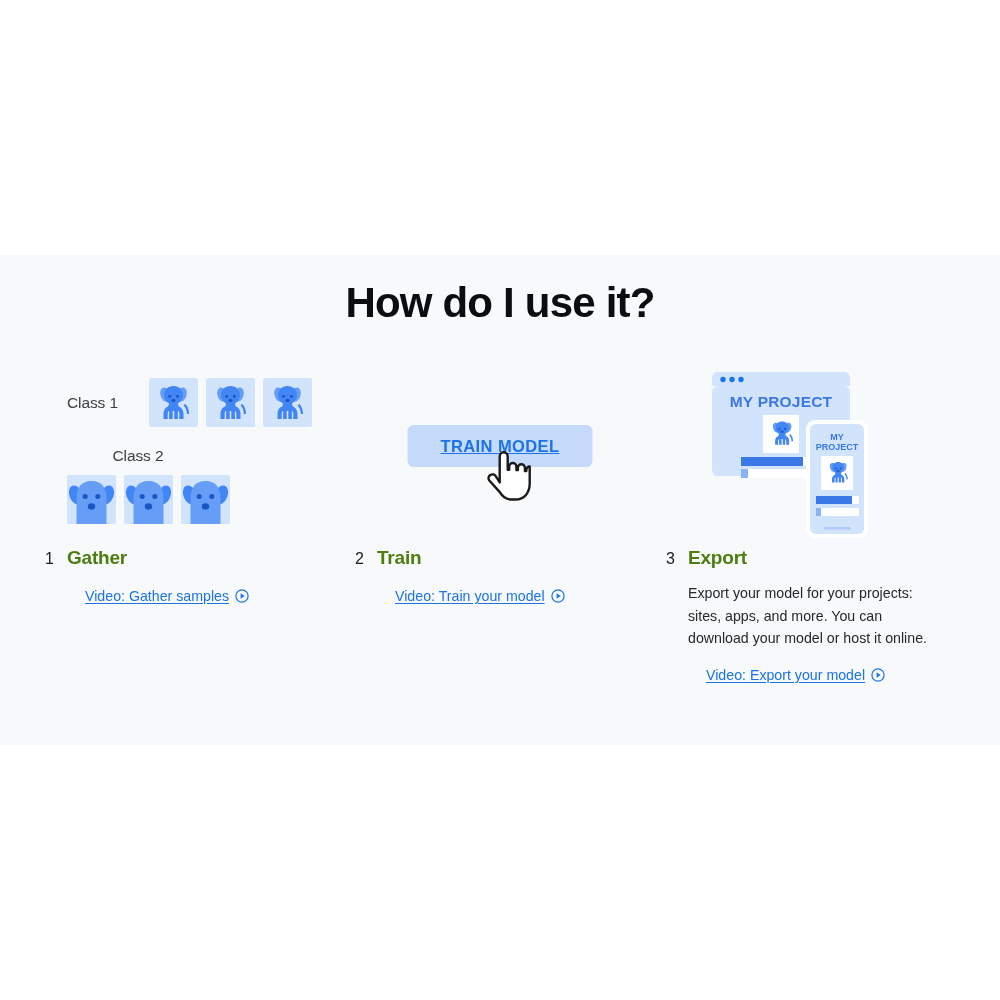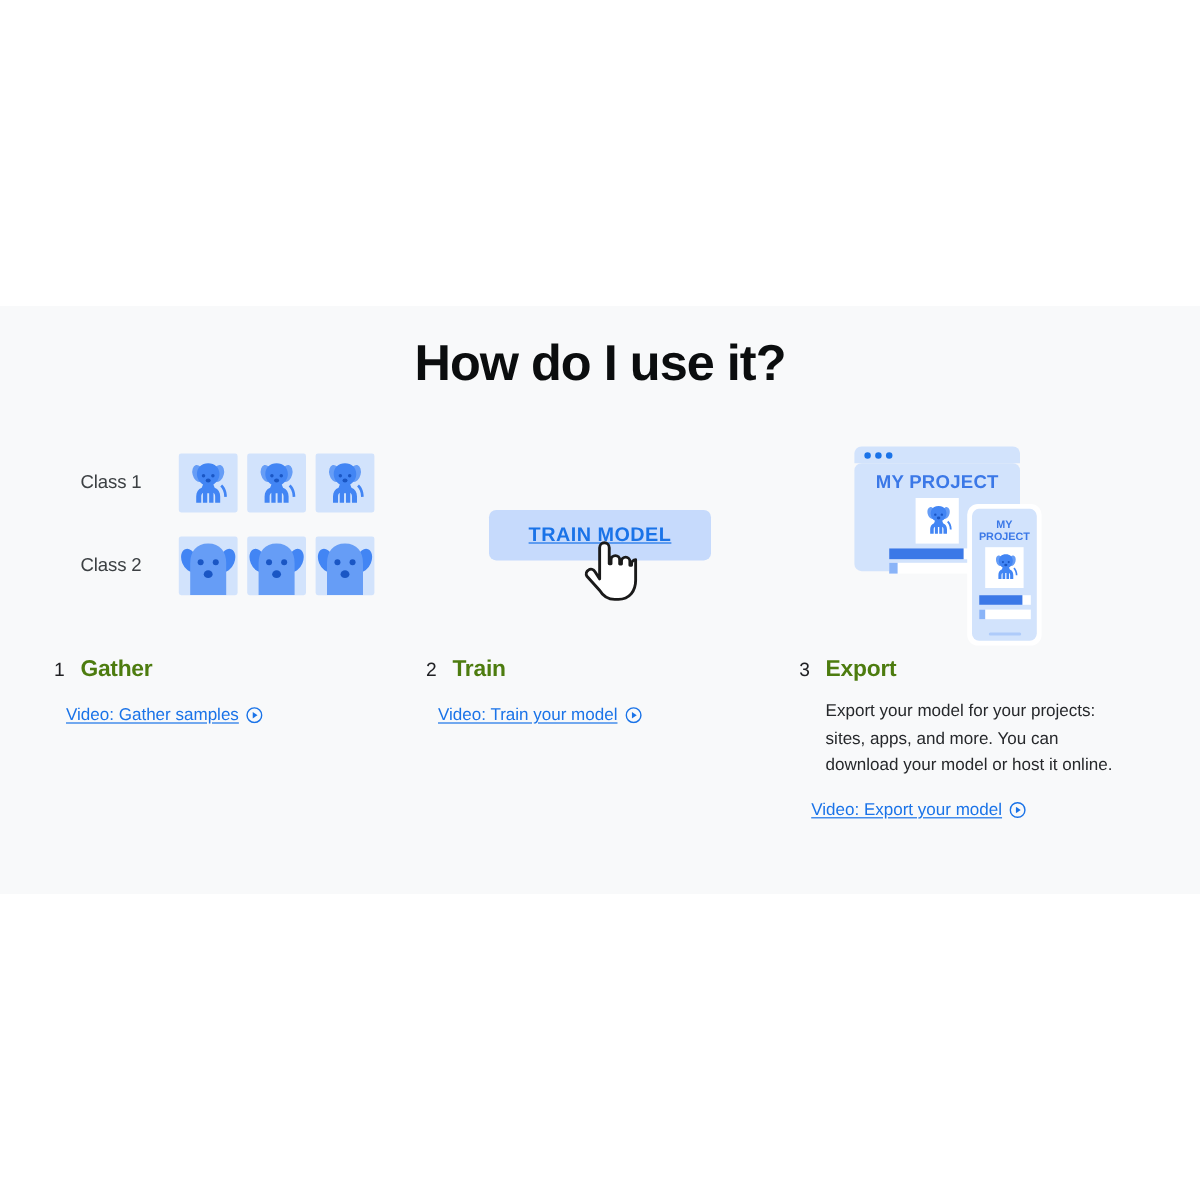"Class 2" .class-row.r2 { flex-direction: none -> column }
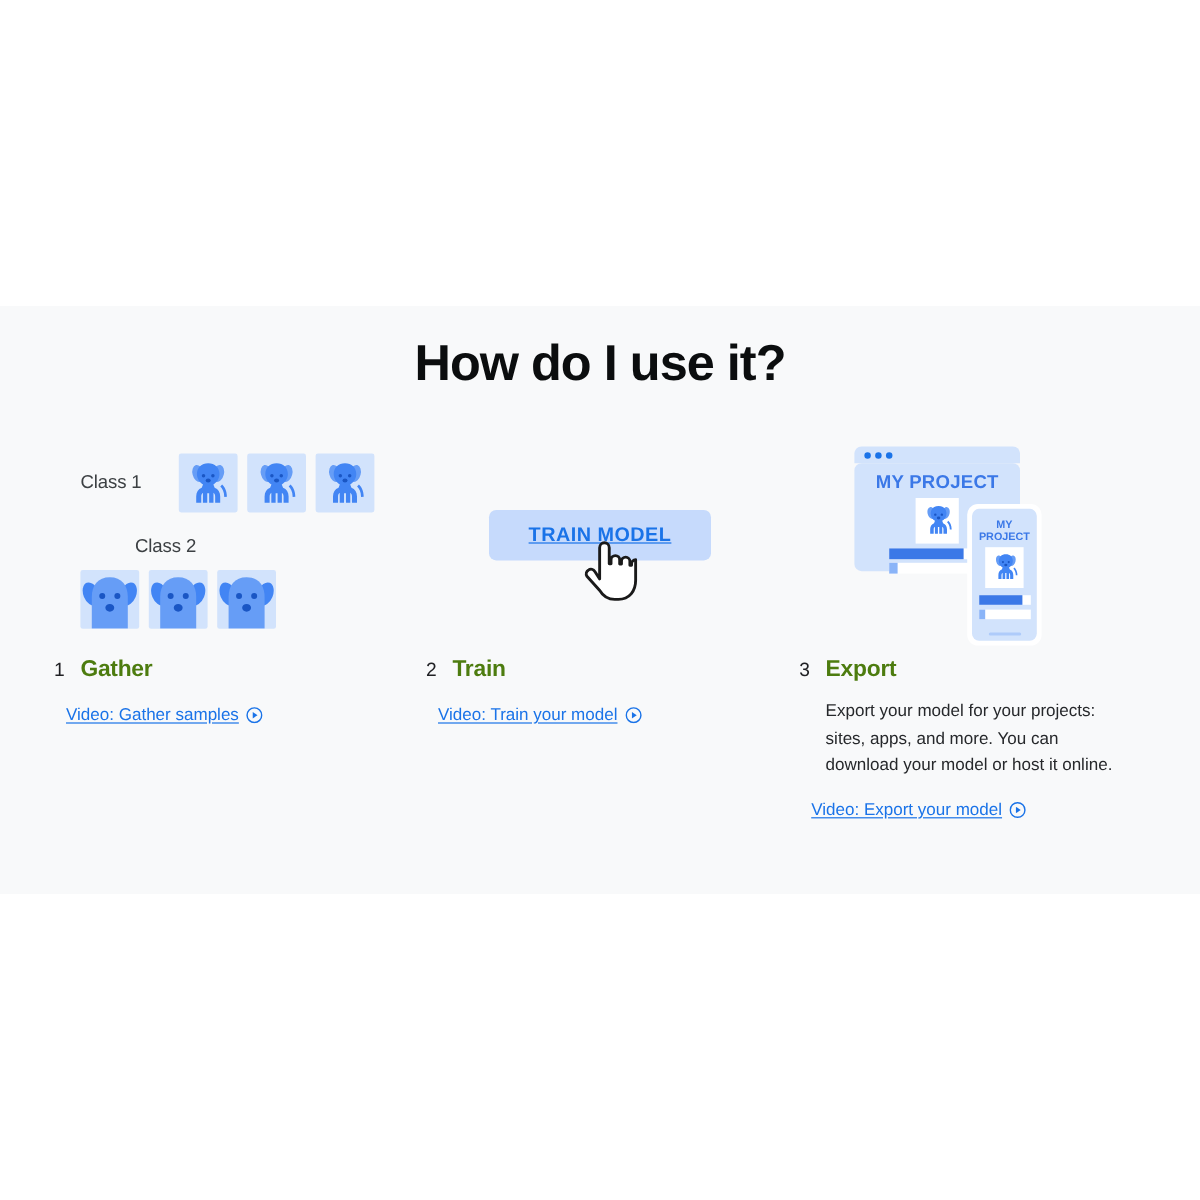"Video: Gather samples" .video-link { margin-left: 10px -> 40px }
